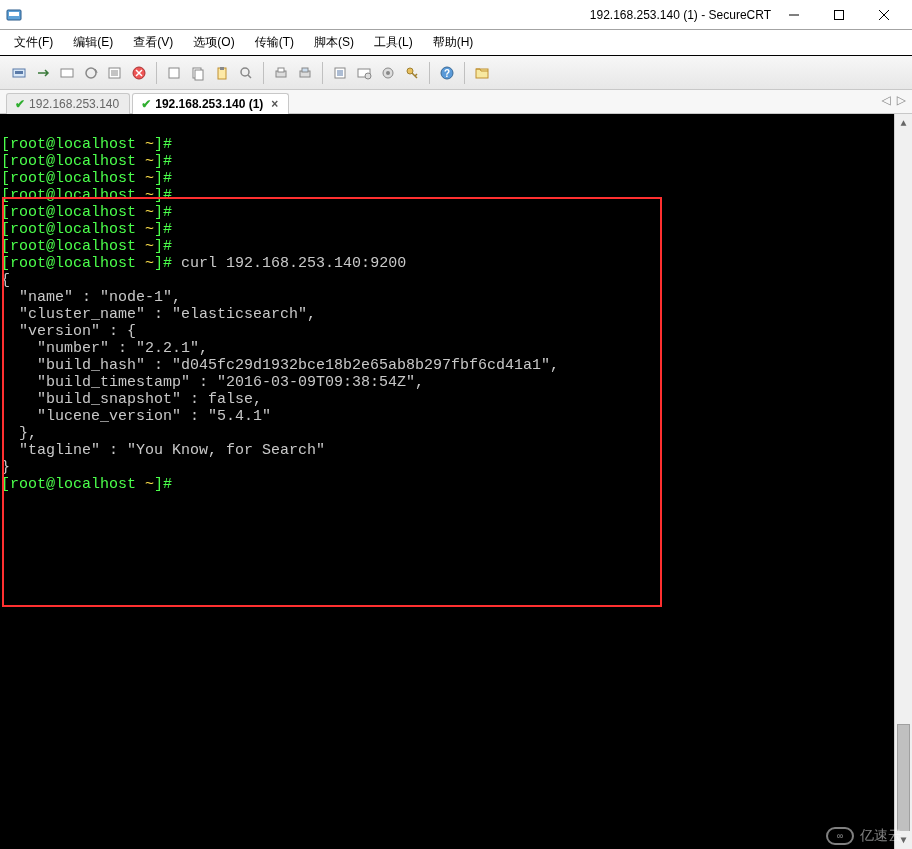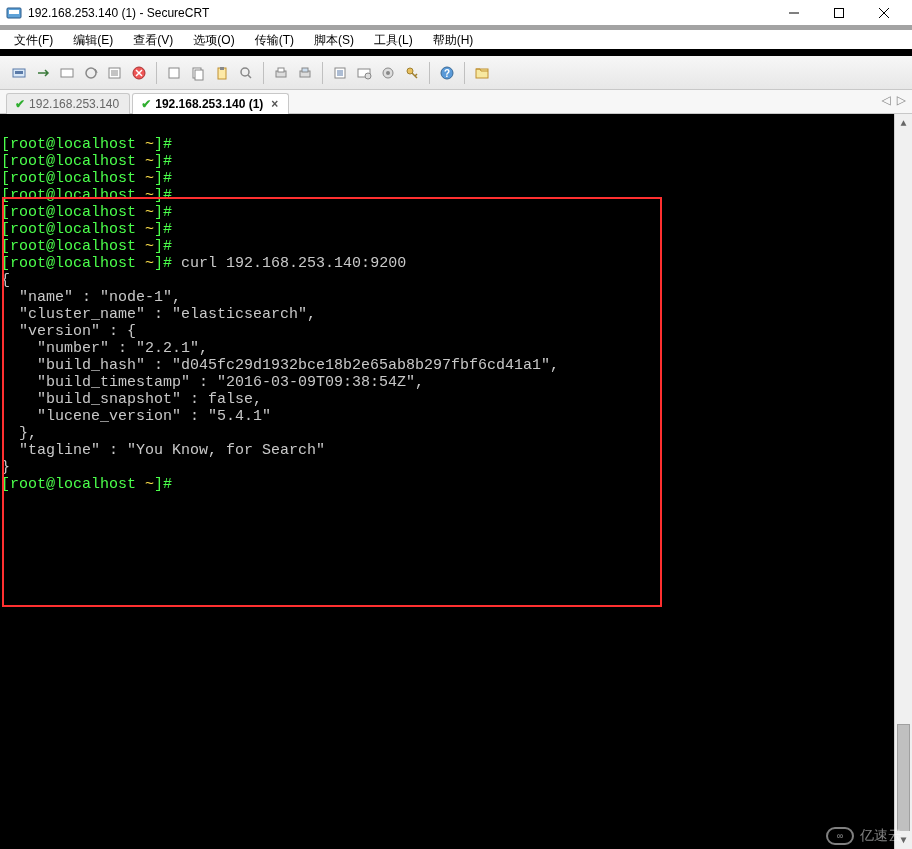"192.168.253.140 (1) - SecureCRT" .titlebar { border-bottom: 5px solid #a3a3a3 -> 1px solid #a3a3a3; text-align: none -> right }
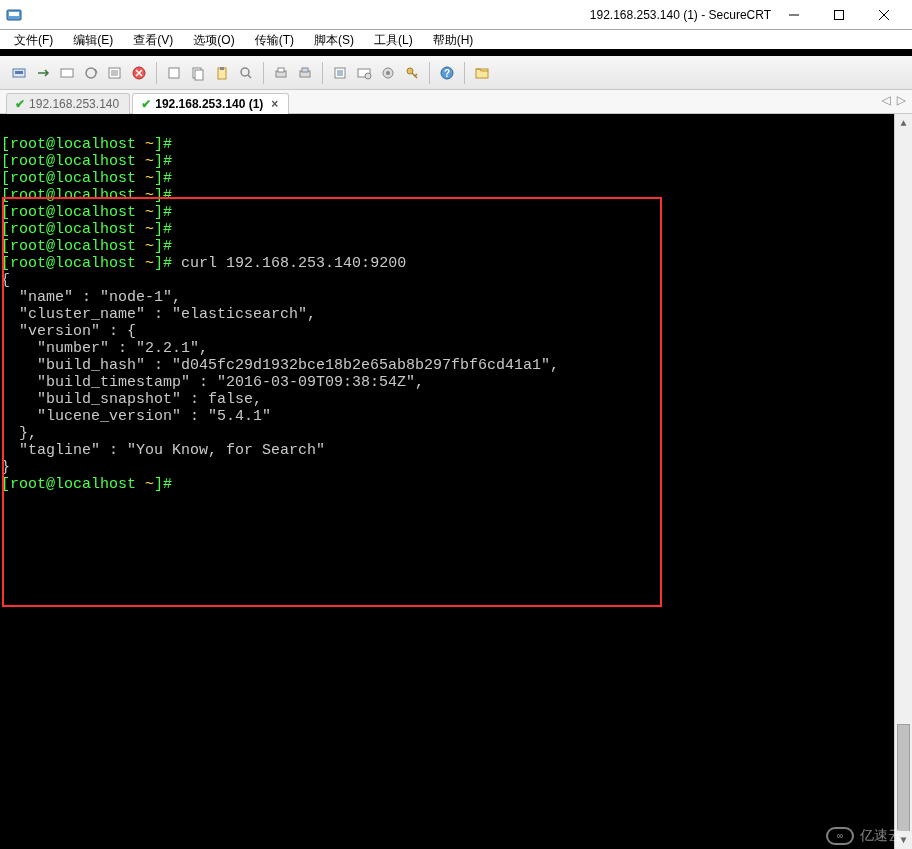"文件(F)" .menubar { align-items: flex-start -> center; border-bottom: 7px solid #000000 -> 1px solid #000000 }
